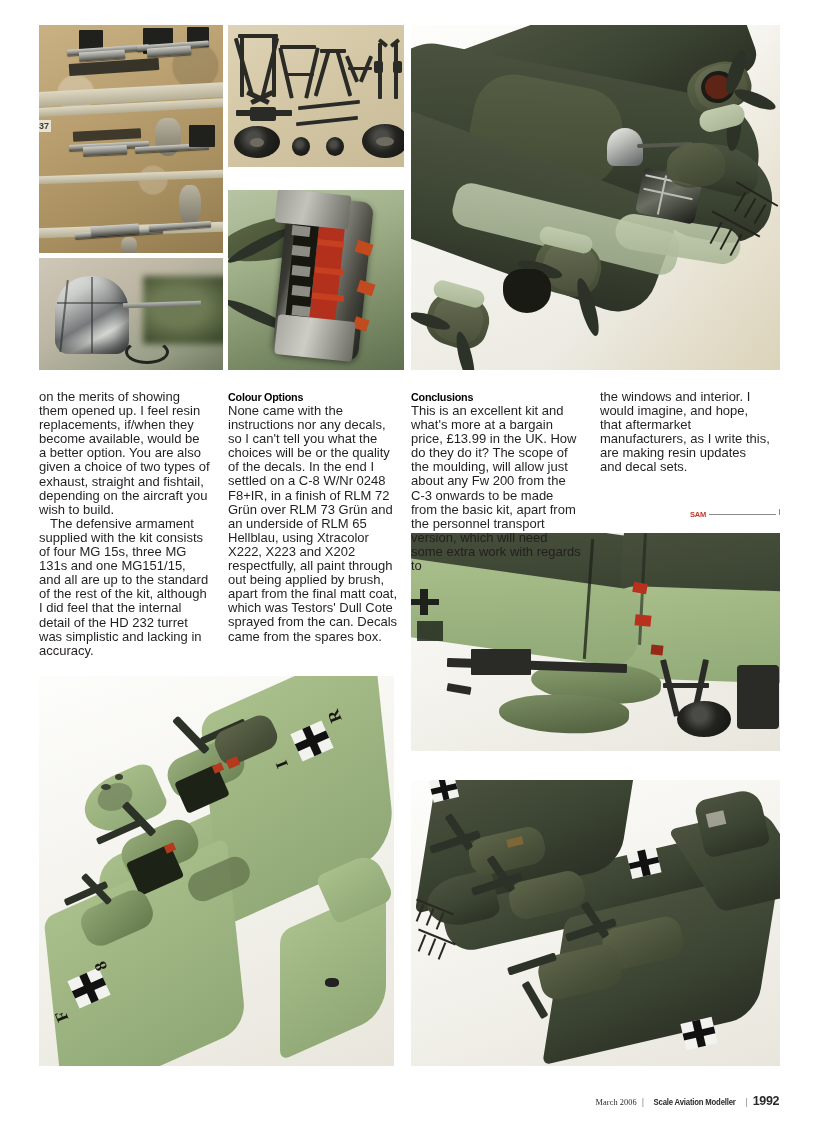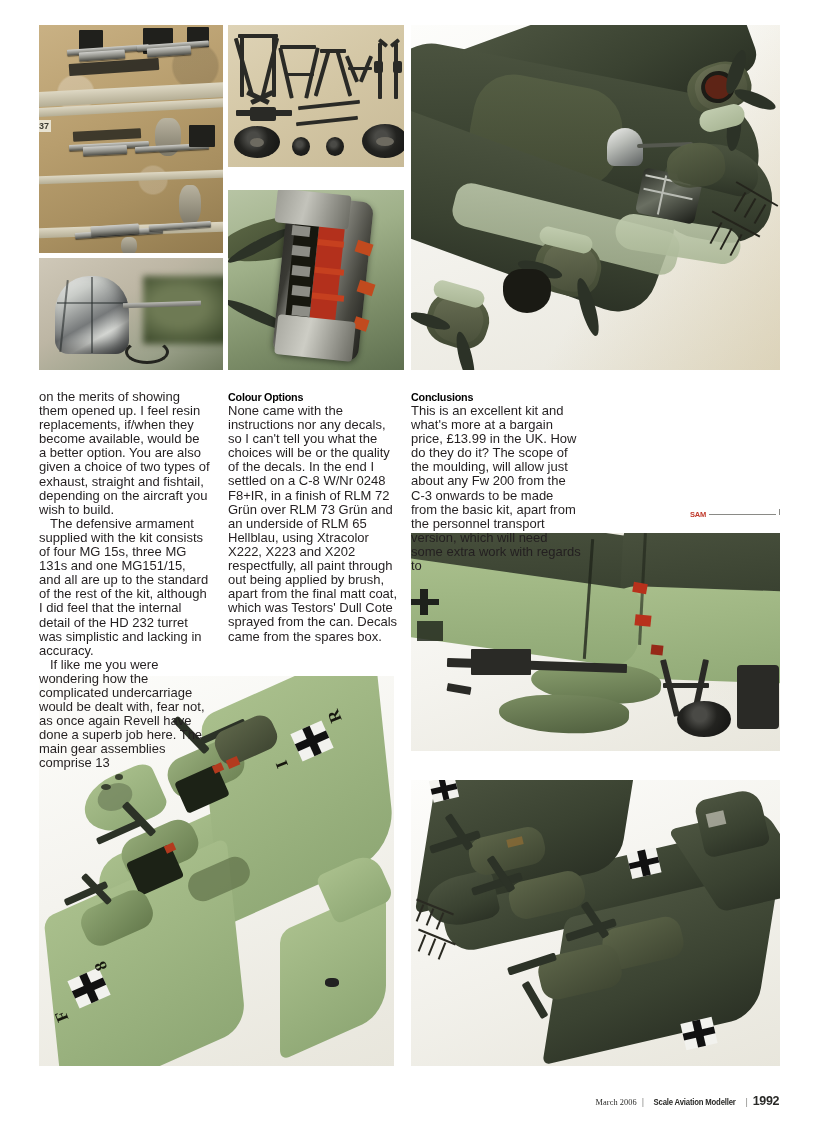"the windows and interior. I" p { html: none -> <p>the windows and interior. I would imagine, and hope, that aftermarket manufacturers, as I write this, are making resin updates and decal sets.</p> }
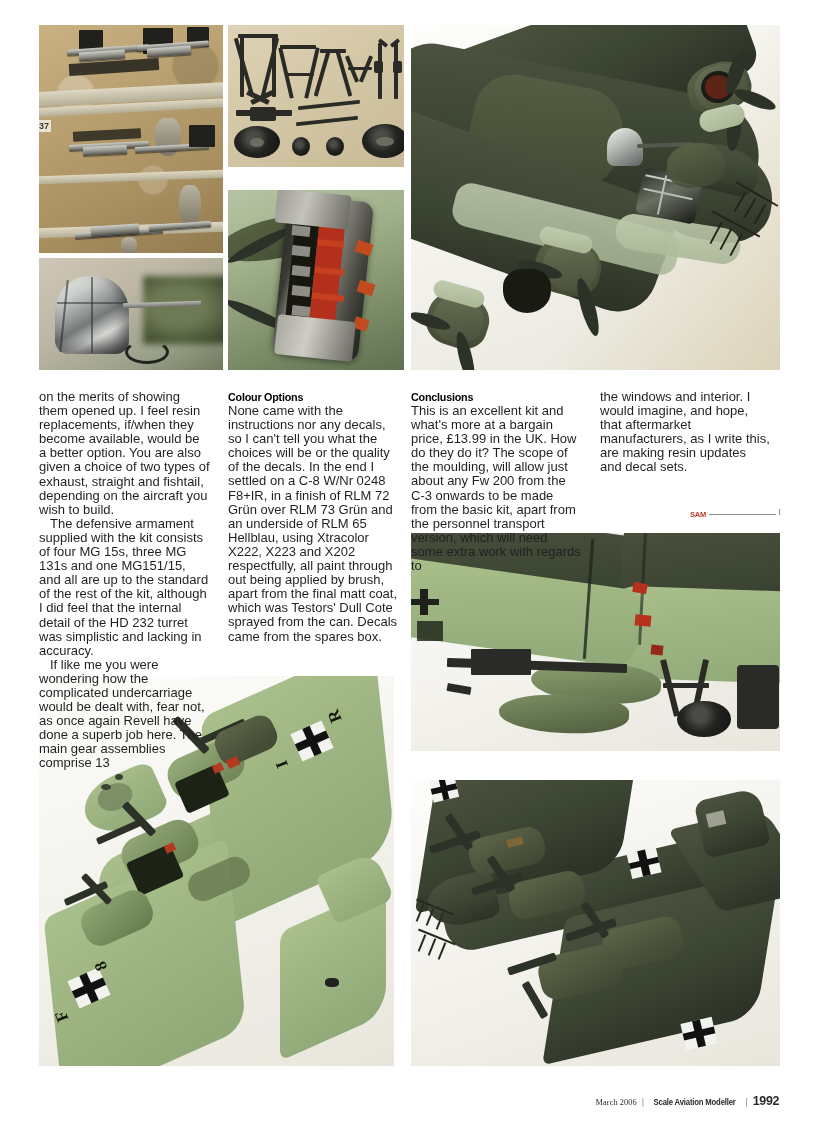"If like me you were" p.indent { html: <p>If like me you were wondering how the complicated undercarriage would be dealt with, fear not, as once again Revell have done a superb job here. The main gear assemblies comprise 13</p> -> none }
